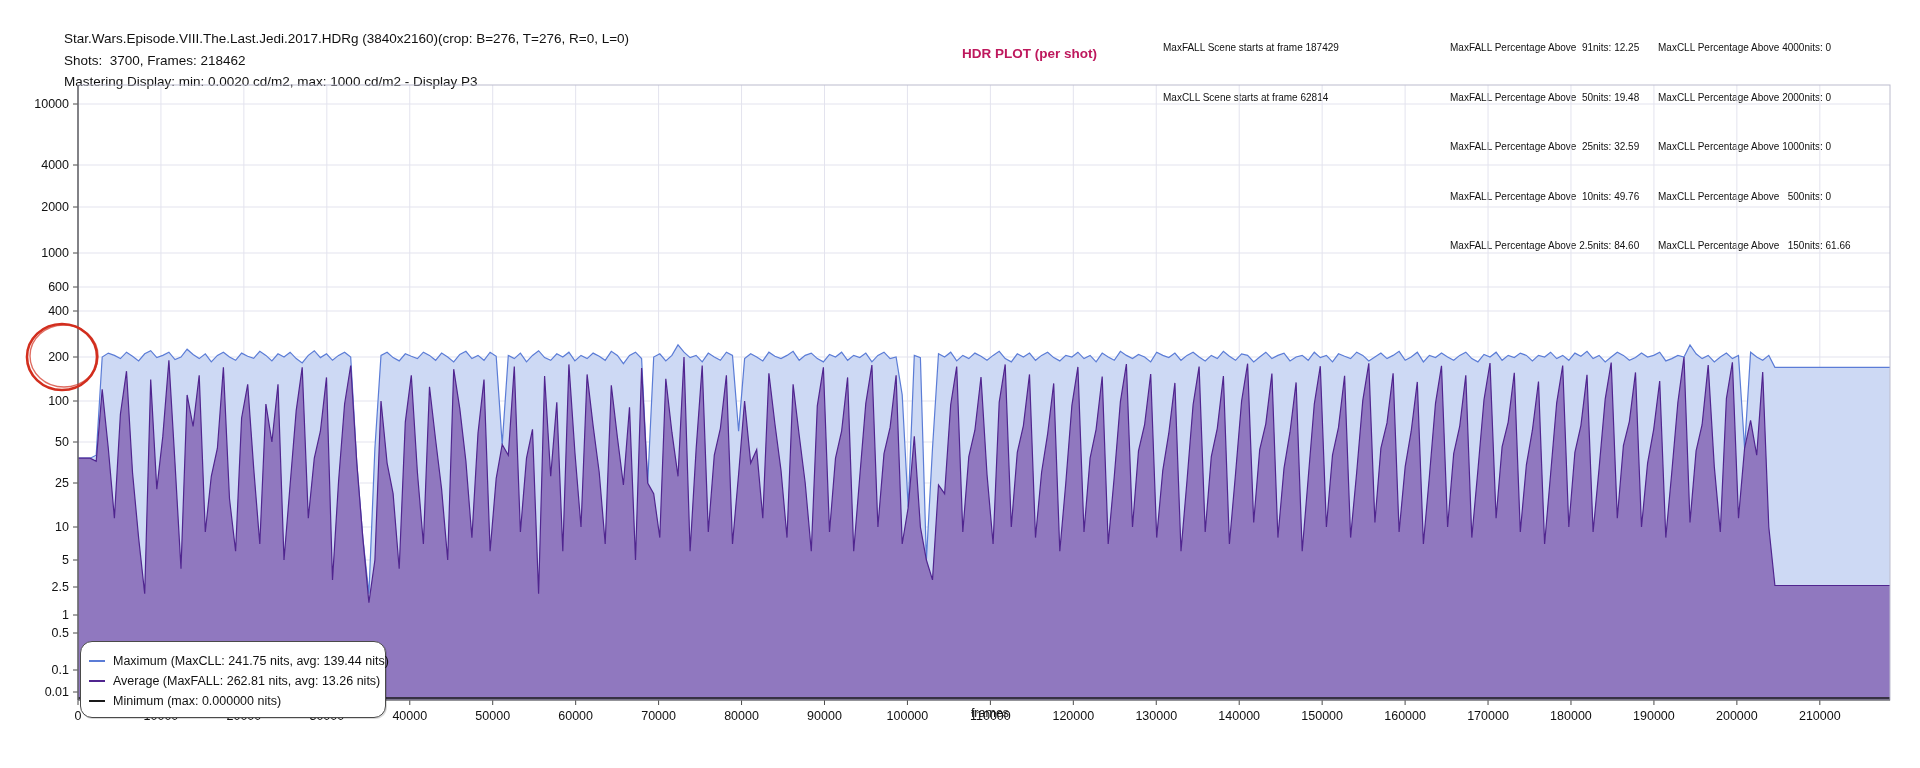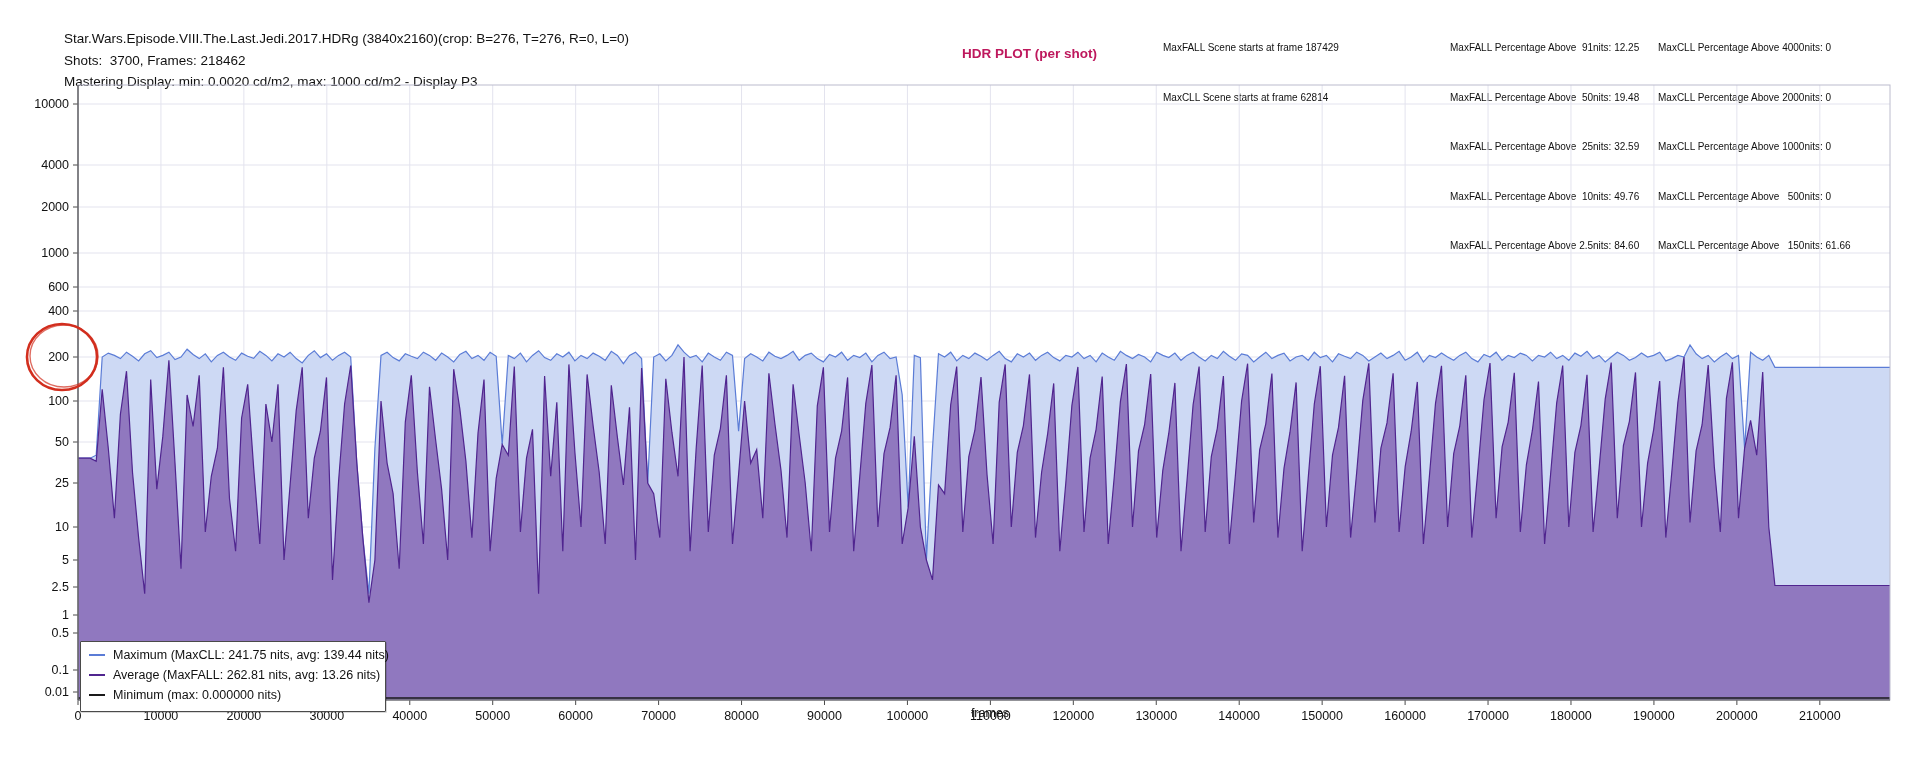"Maximum (MaxCLL: 241.75 nits, avg:" #legend-box { border-radius: 1px -> 12px; padding: 3px 10px 6px 8px -> 9px 10px 6px 8px }
